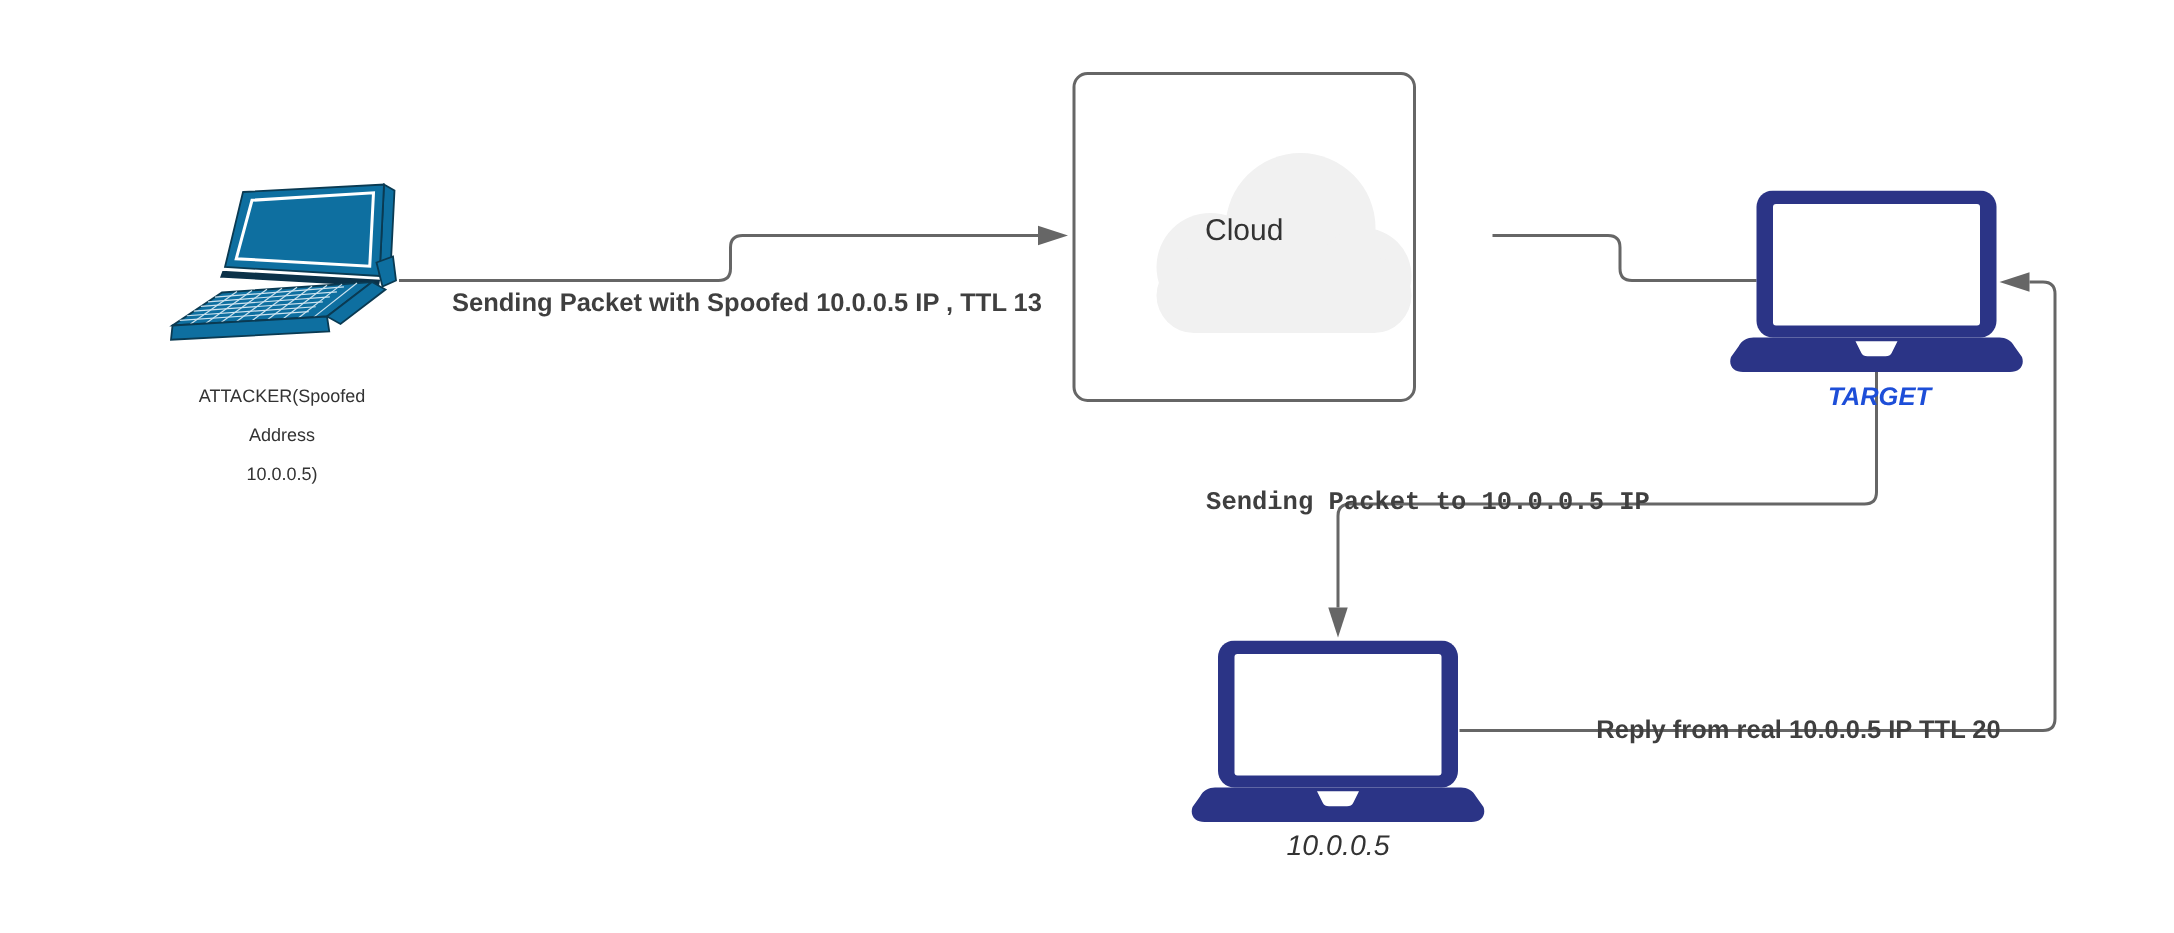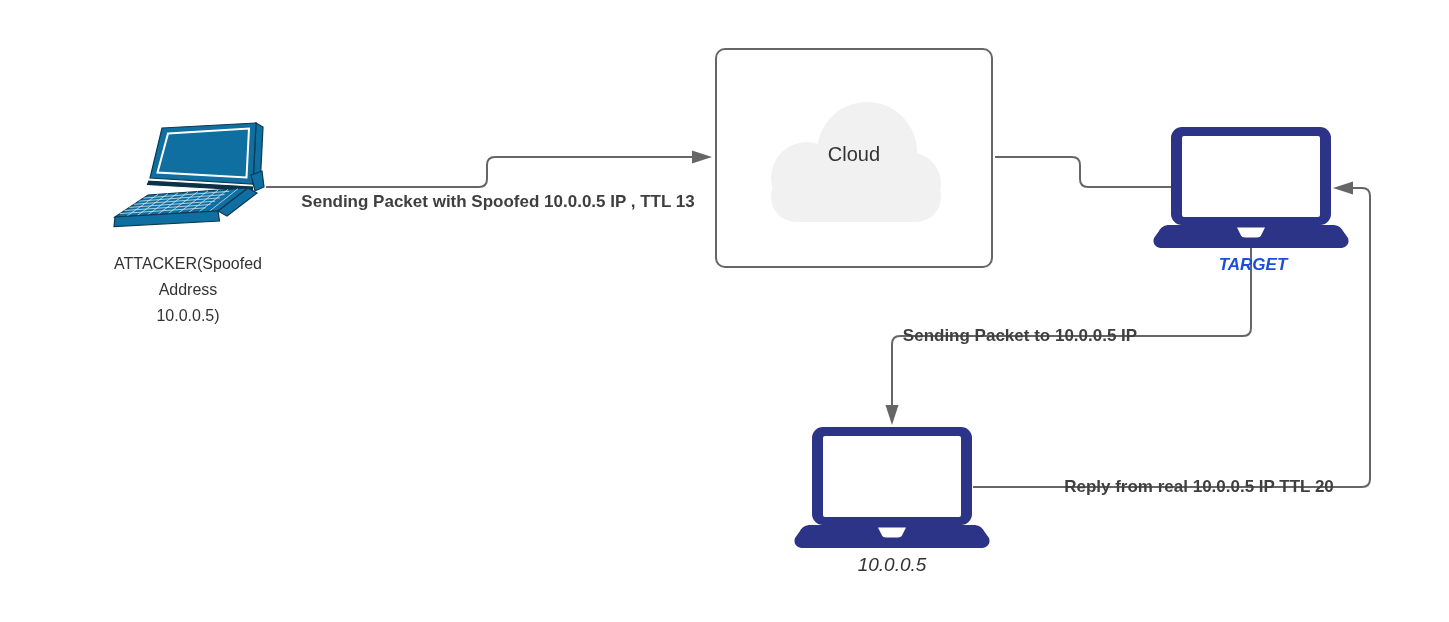"Cloud" .cloud-box { width: 278px -> 229px }
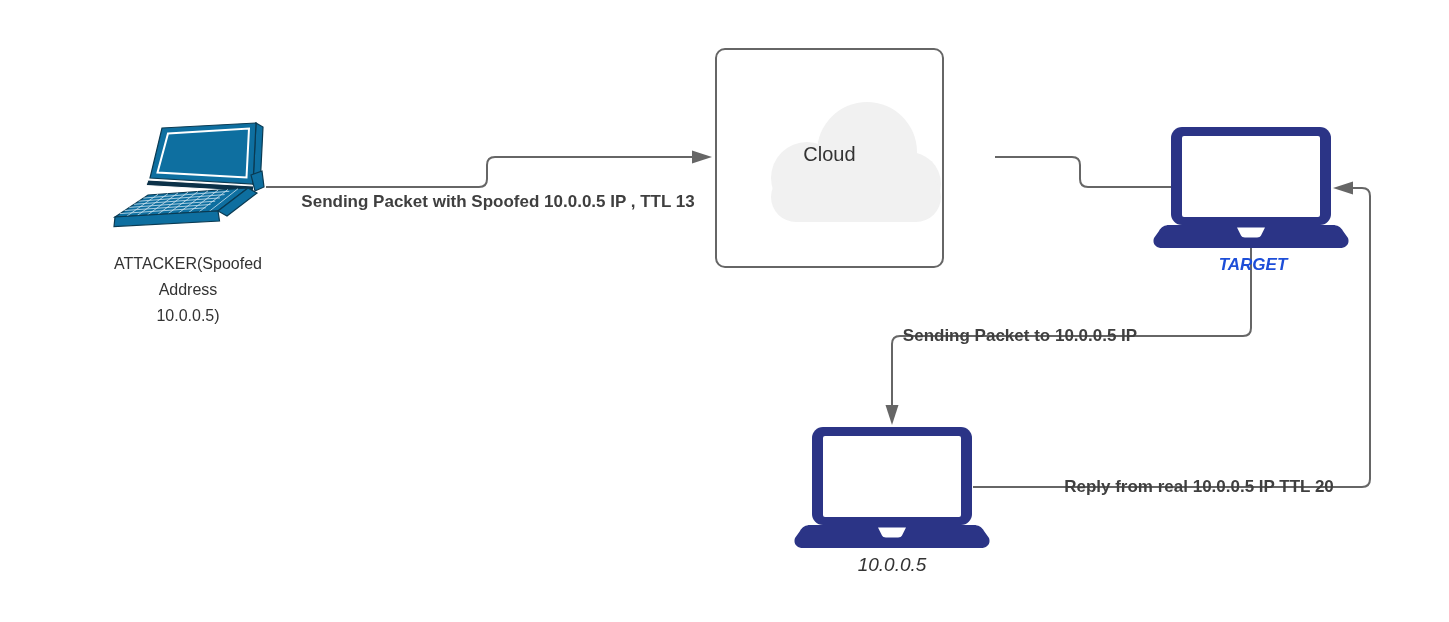"ATTACKER(Spoofed" .label-attacker { font-size: 16px -> 12px }
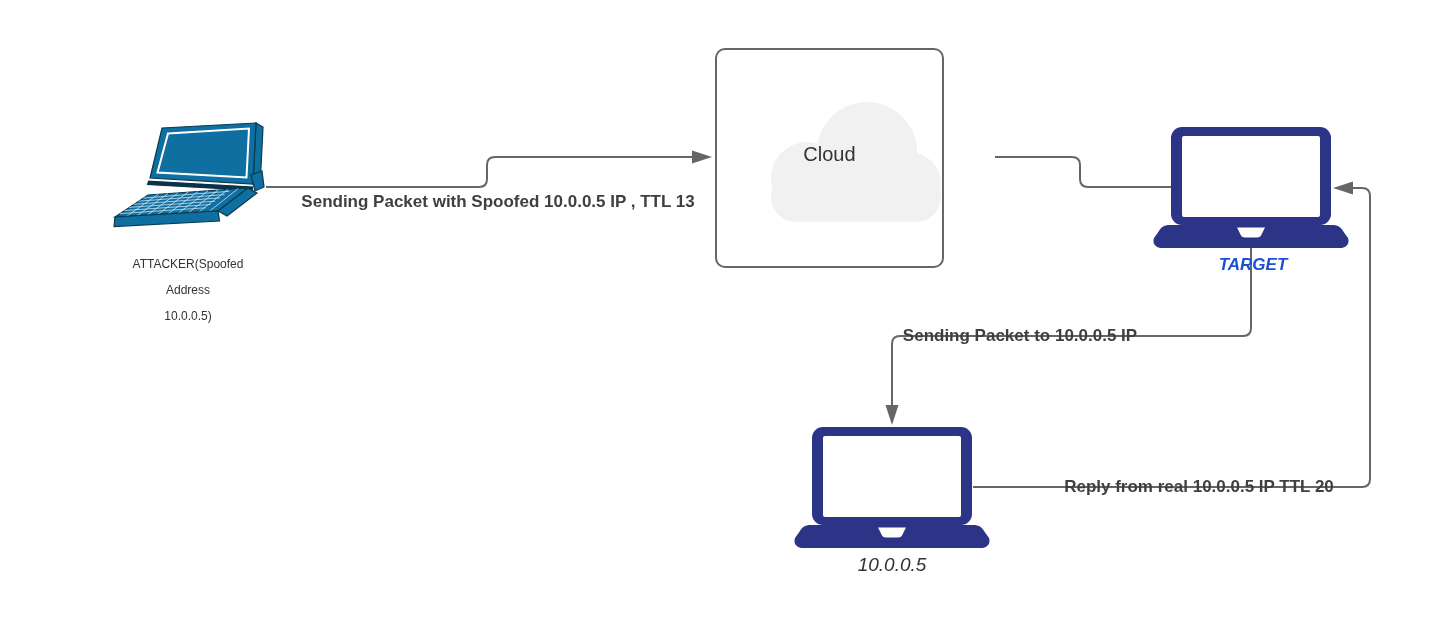"Sending Packet to 10.0.0.5 IP" div.edge-label { font-family: none -> Liberation Mono, monospace; left: 1020px -> 952px }
